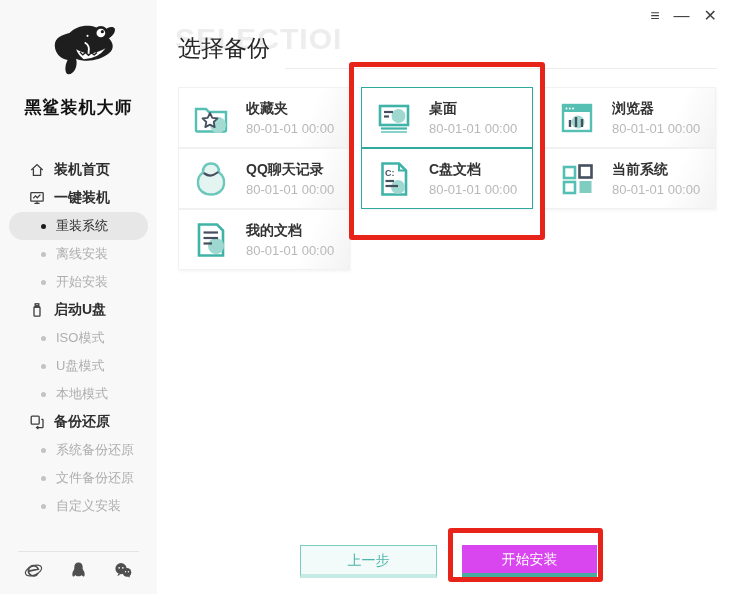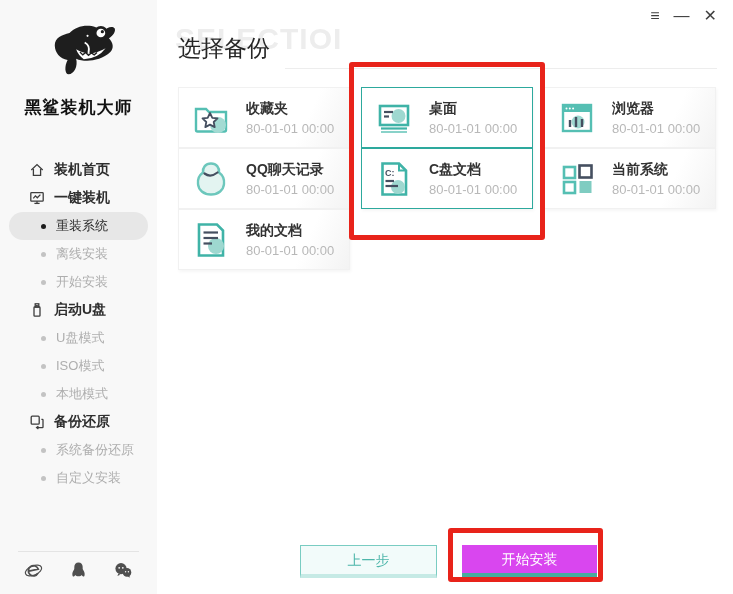"U盘模式" div.nav-item { order: before "ISO模式" -> after "ISO模式" }
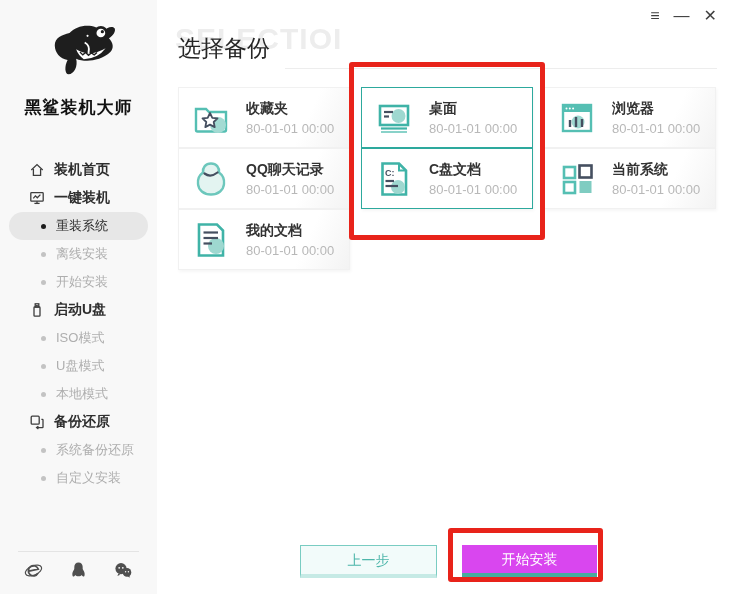"文件备份还原" div.nav-item { html: none -> <div> <span></span> <span>文件备份还原</span> </div> }
